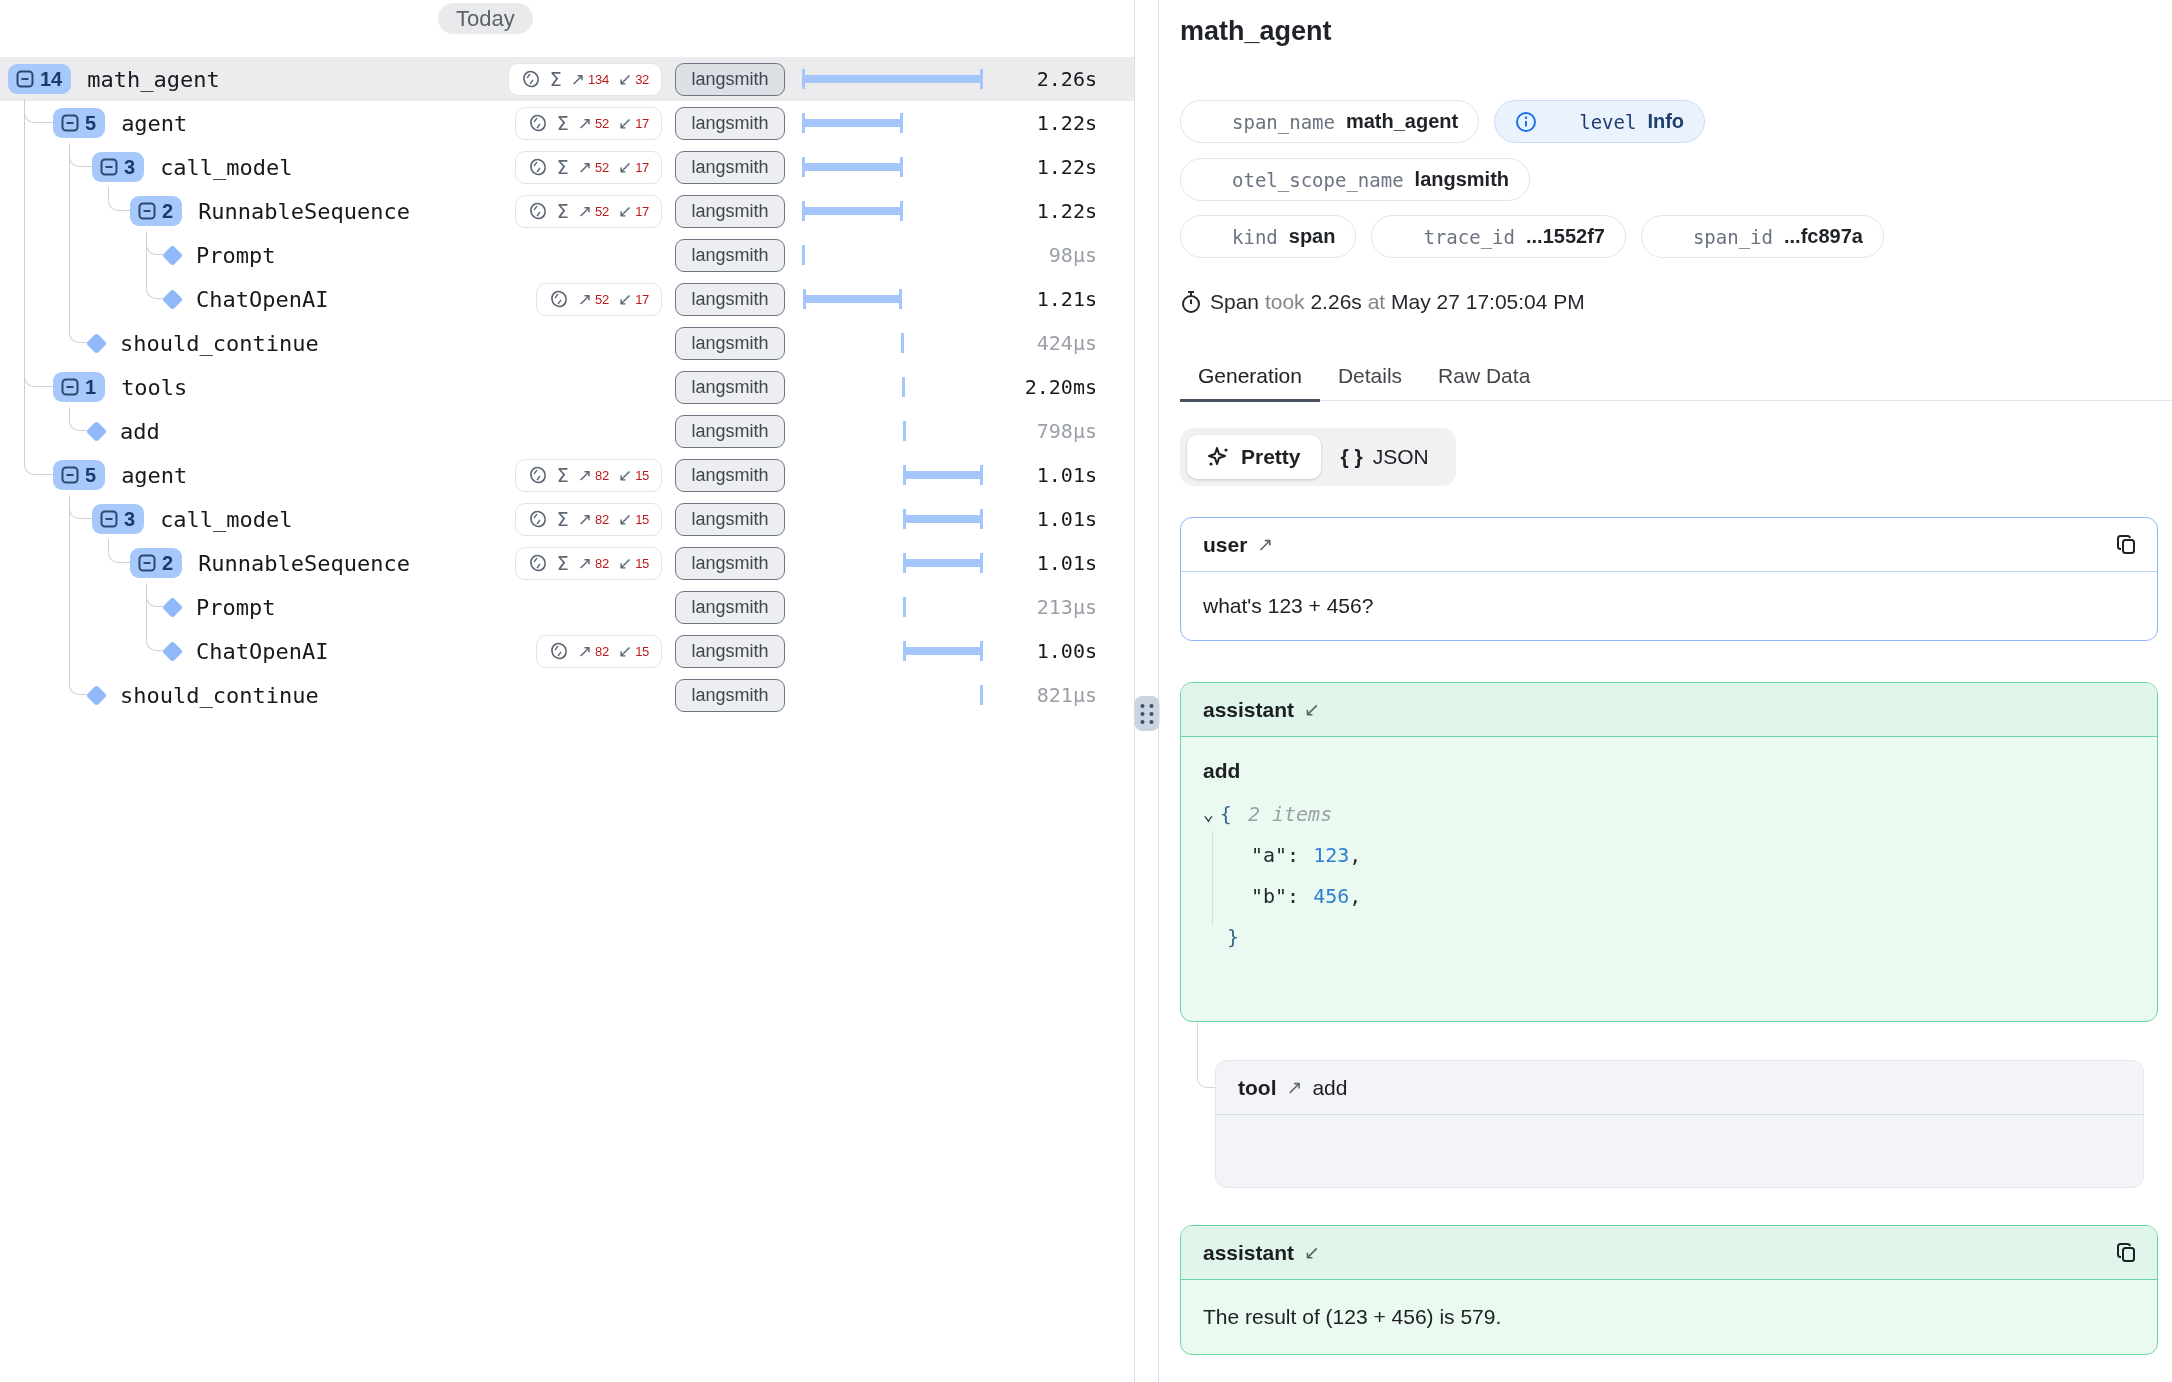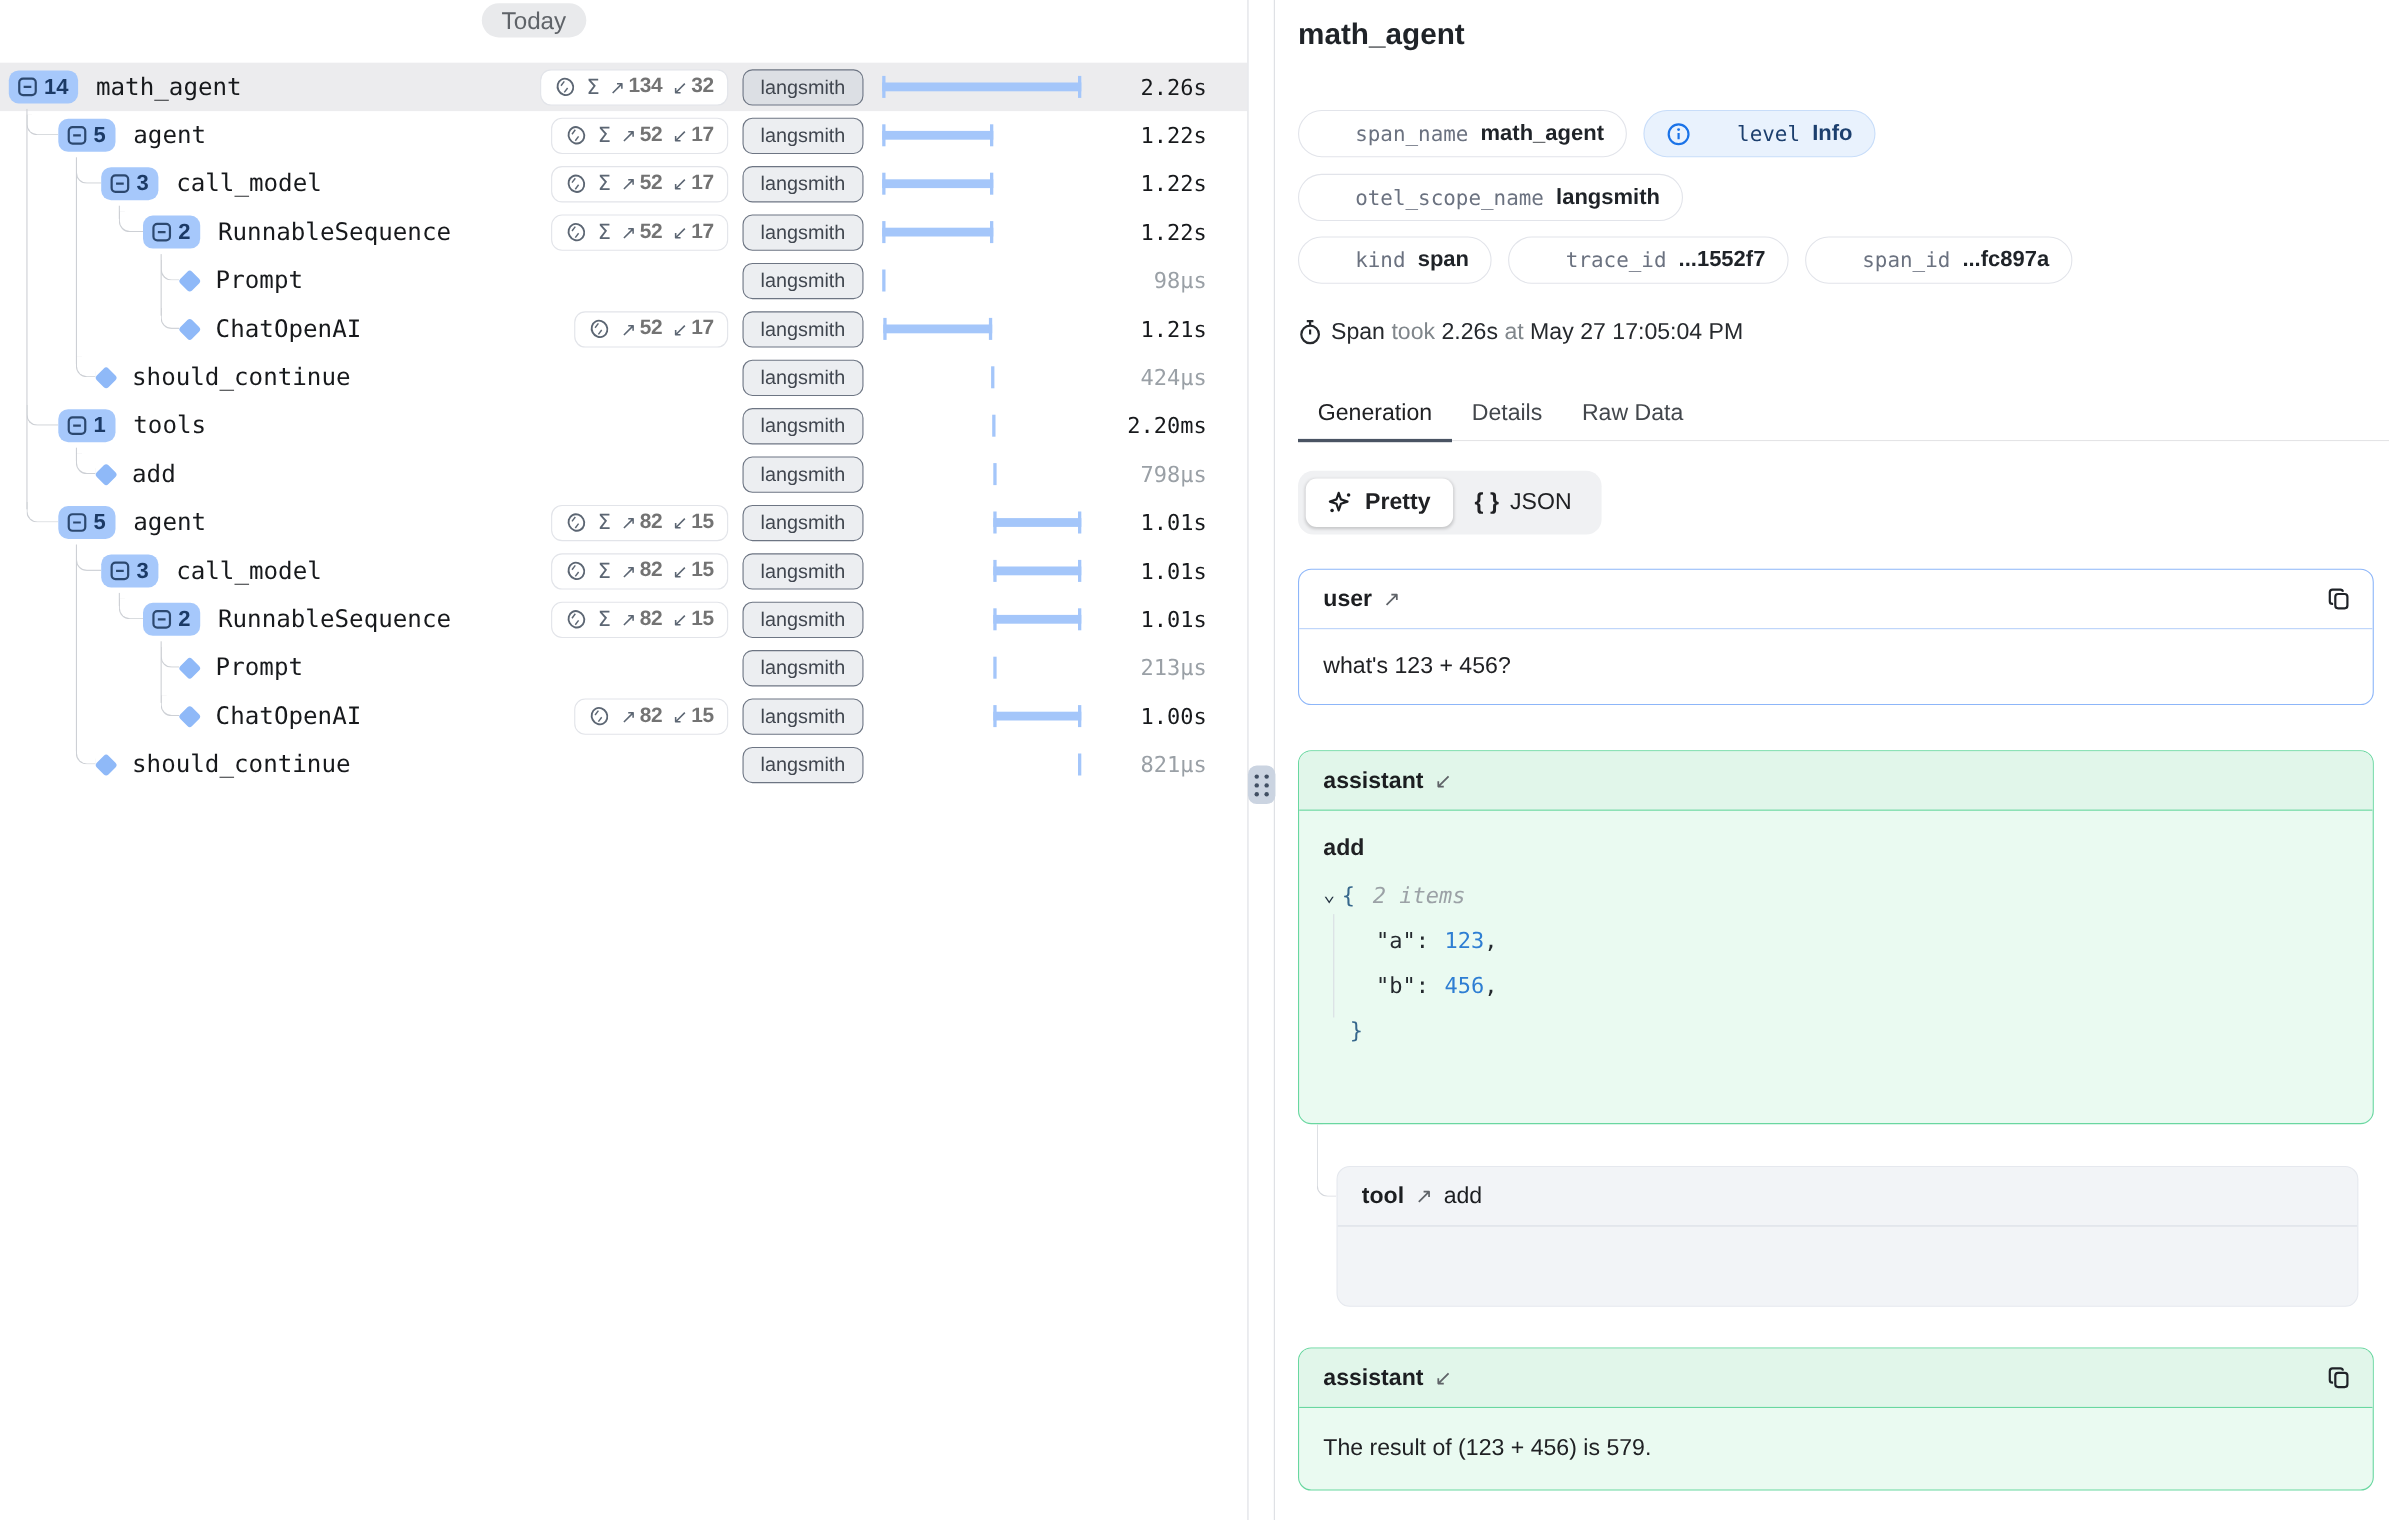"134" .tokbadge .tnum { color: #737373 -> #b91c1c; font-size: 19px -> 13px; font-weight: bold -> normal }
